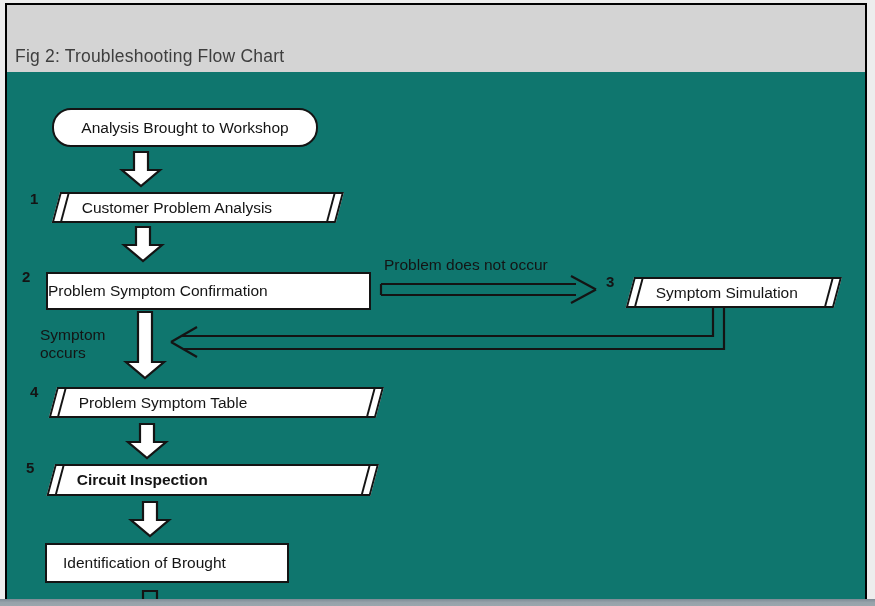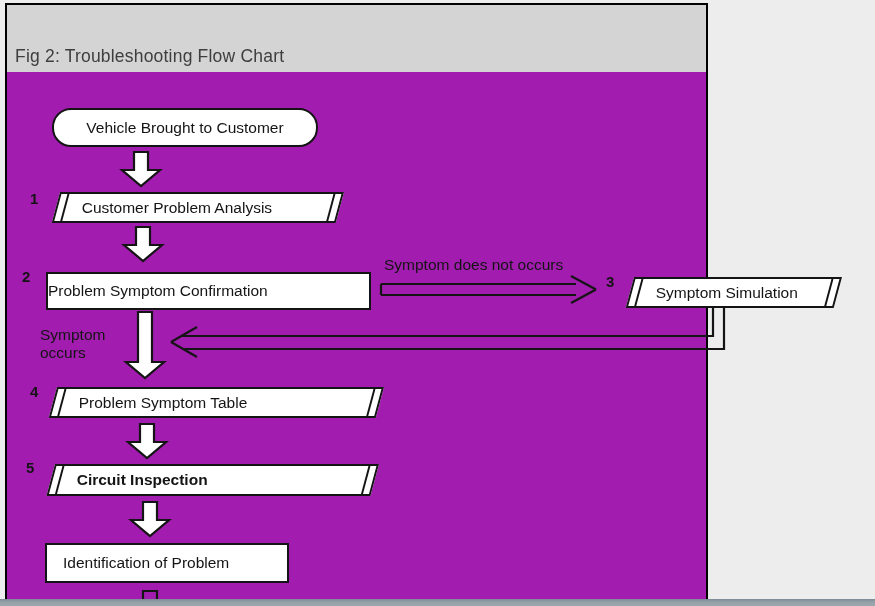"Fig 2: Troubleshooting Flow Chart" .frame { background: #a21caf -> #0f766e; width: 703px -> 862px }
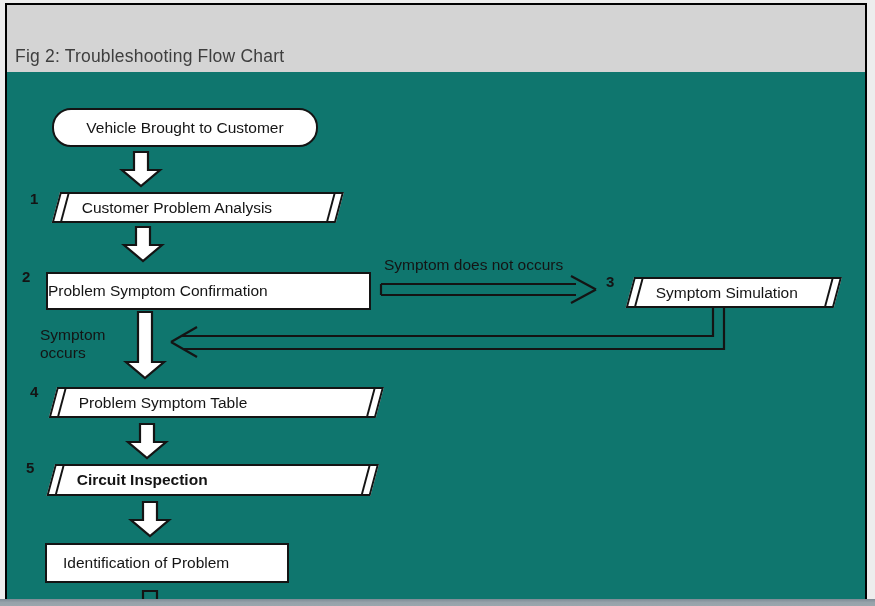"Vehicle Brought to Customer" span { text: Vehicle Brought to Customer -> Analysis Brought to Workshop }
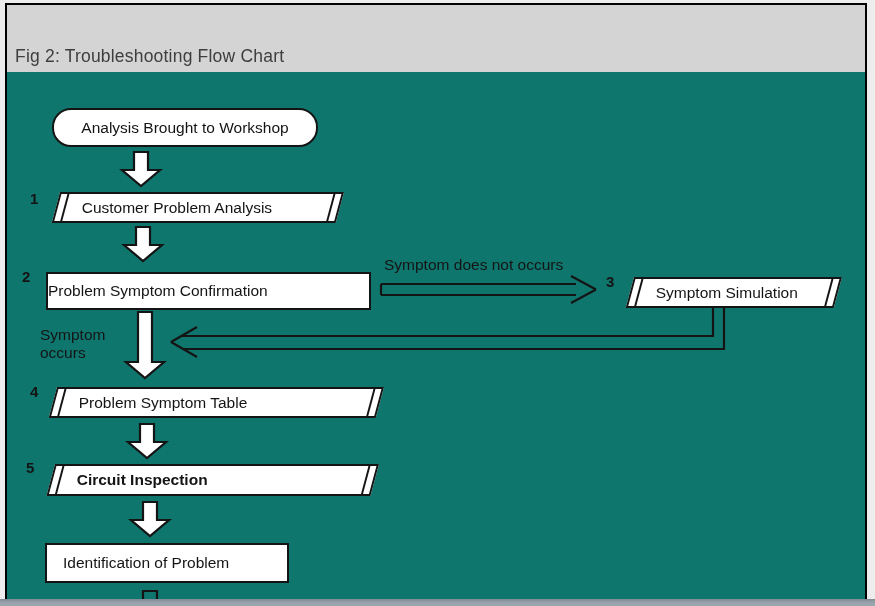"Symptom does not occurs" div.edge-label { text: Symptom does not occurs -> Problem does not occur }
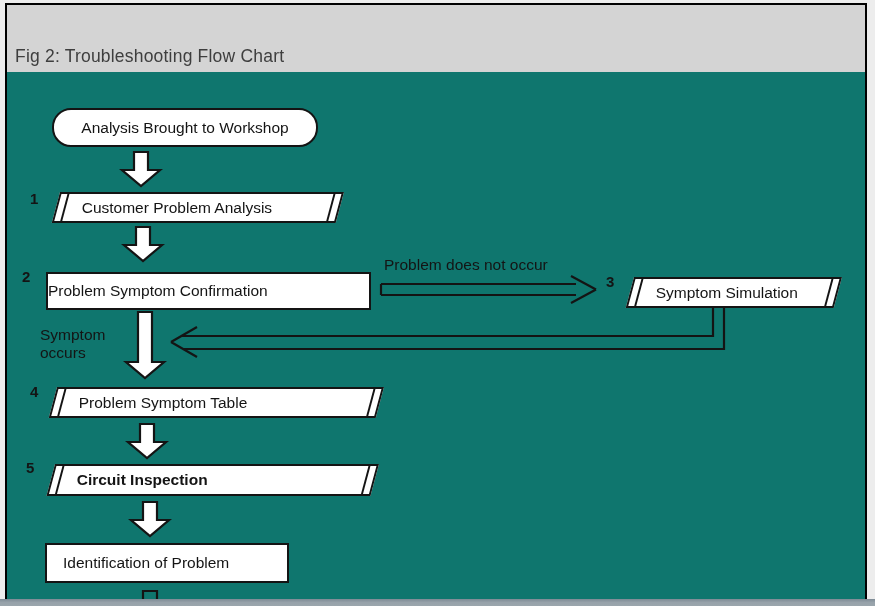"Identification of Problem" span { text: Problem -> Brought }
